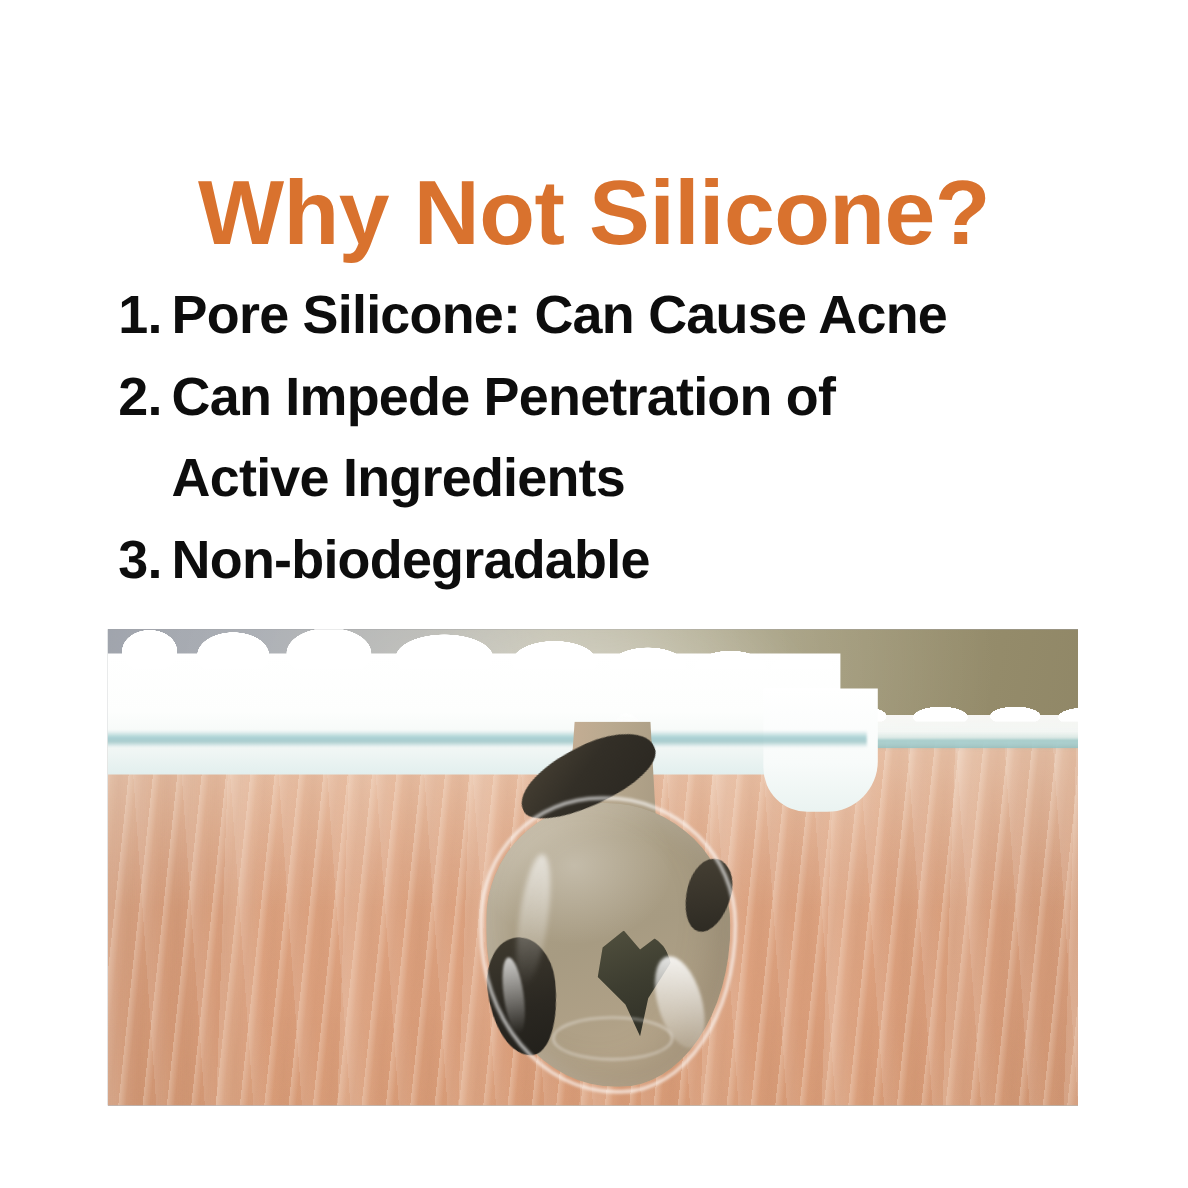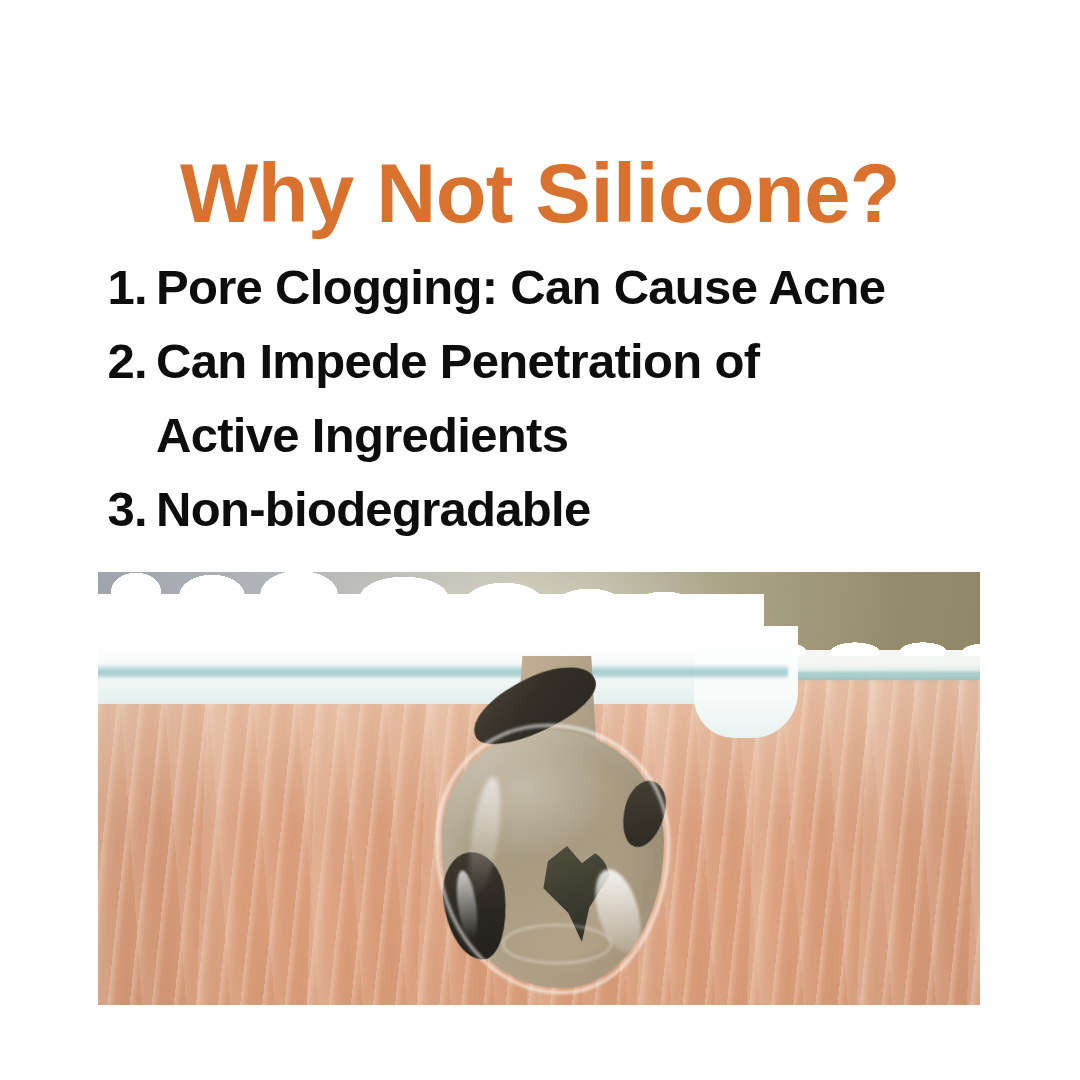"Pore Clogging: Can Cause Acne" span.li-text { text: Clogging -> Silicone }
